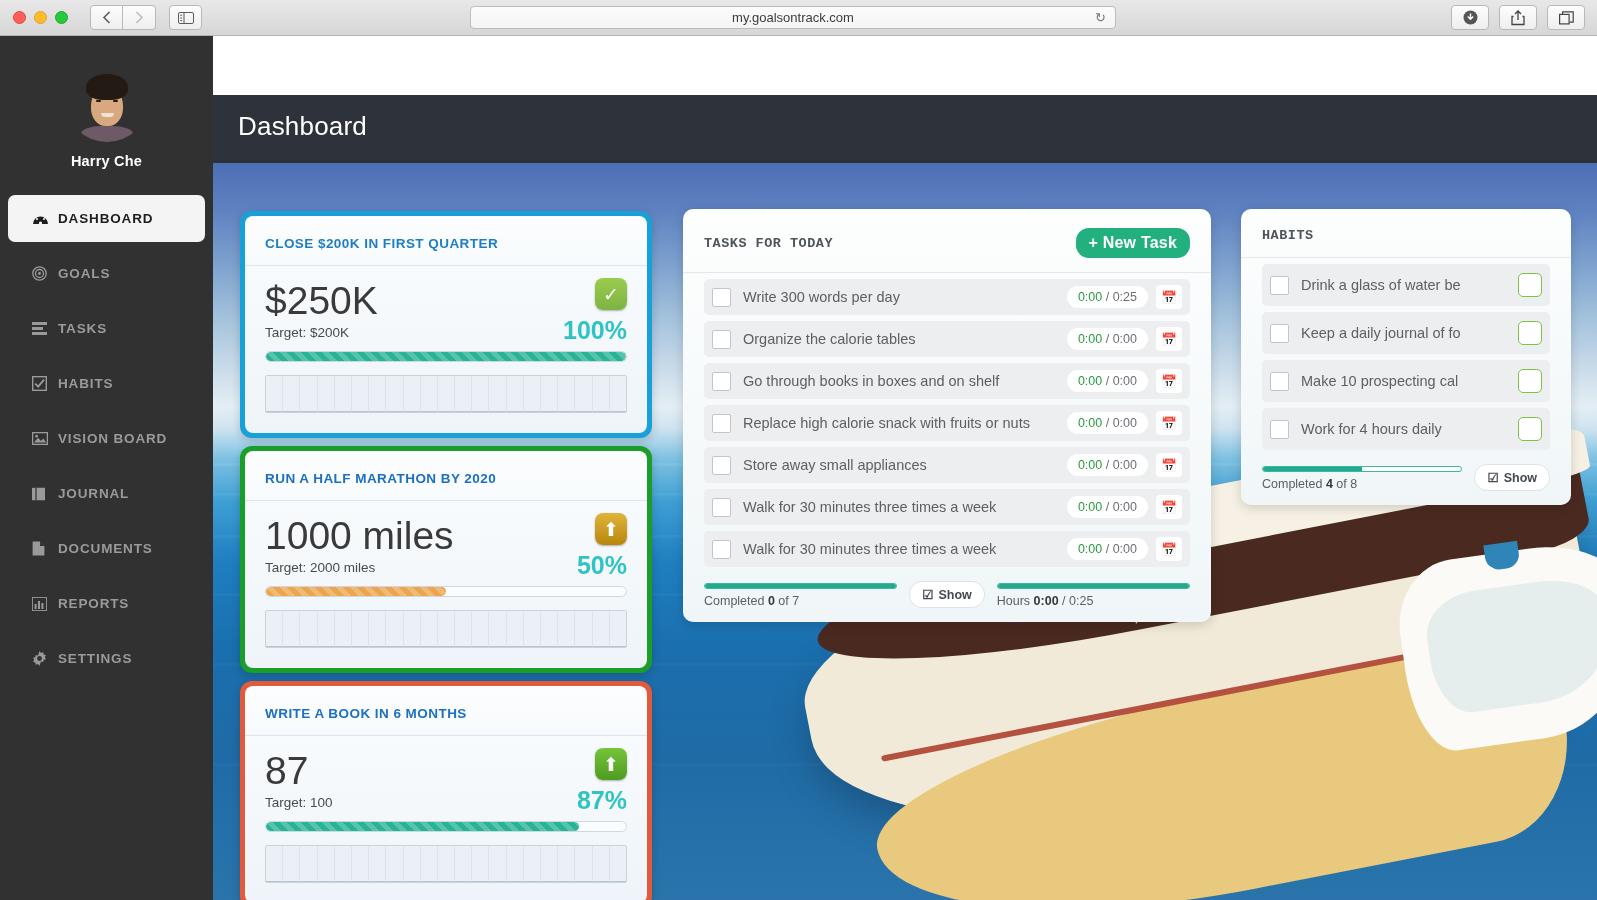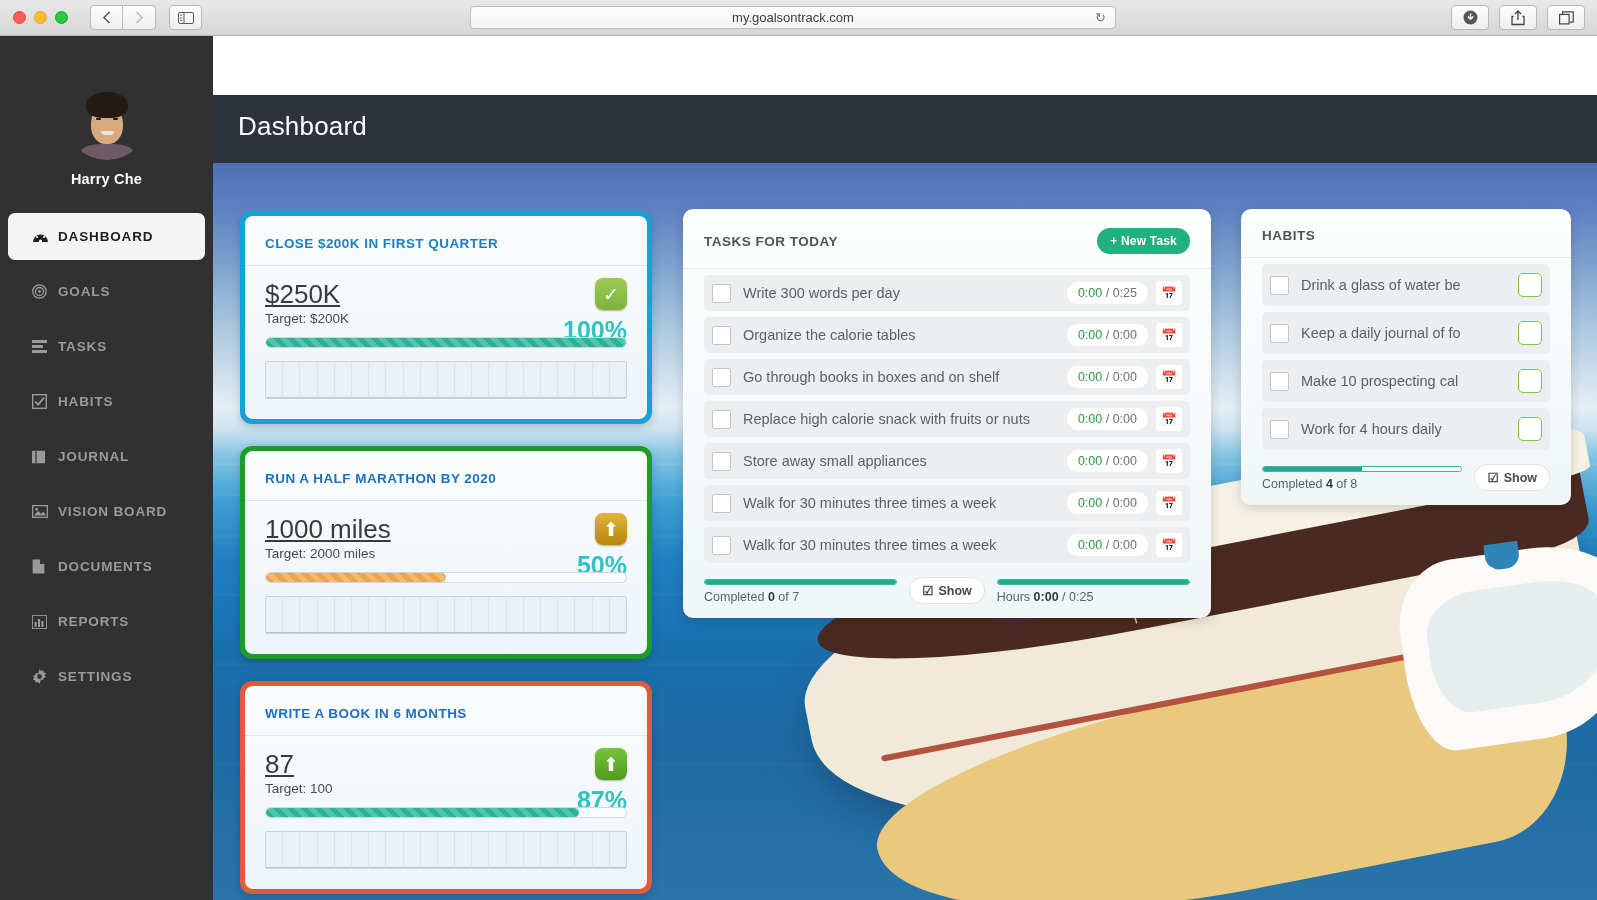"Harry Che" .avatar-wrap { margin-top: 18px -> none }
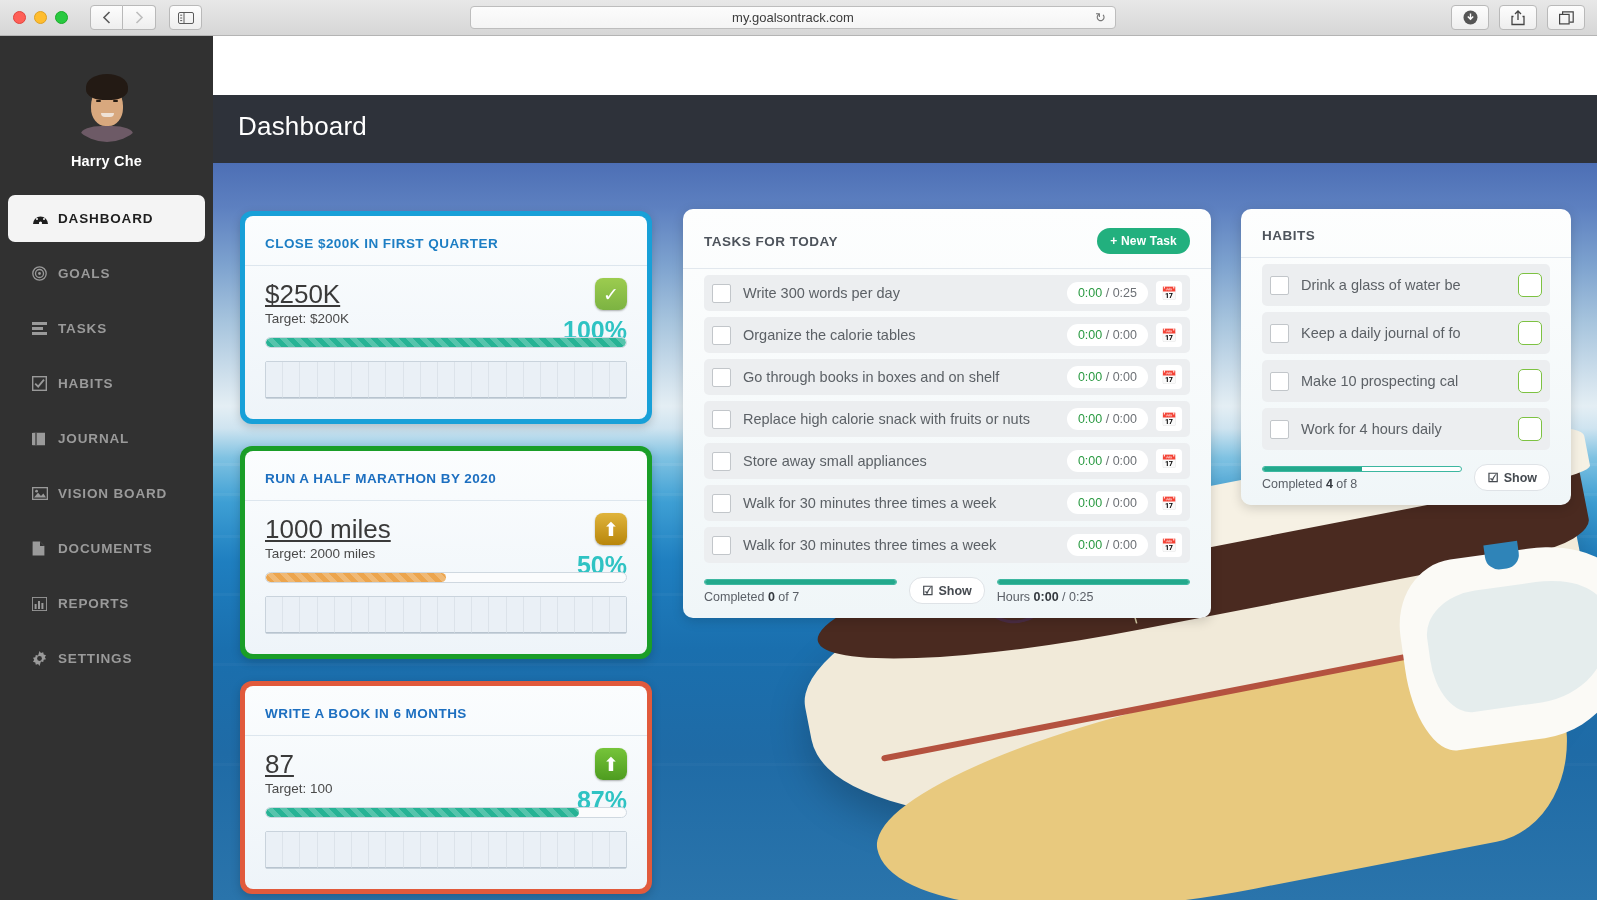"TASKS FOR TODAY" .panel-title { font-family: none -> Liberation Mono, monospace }
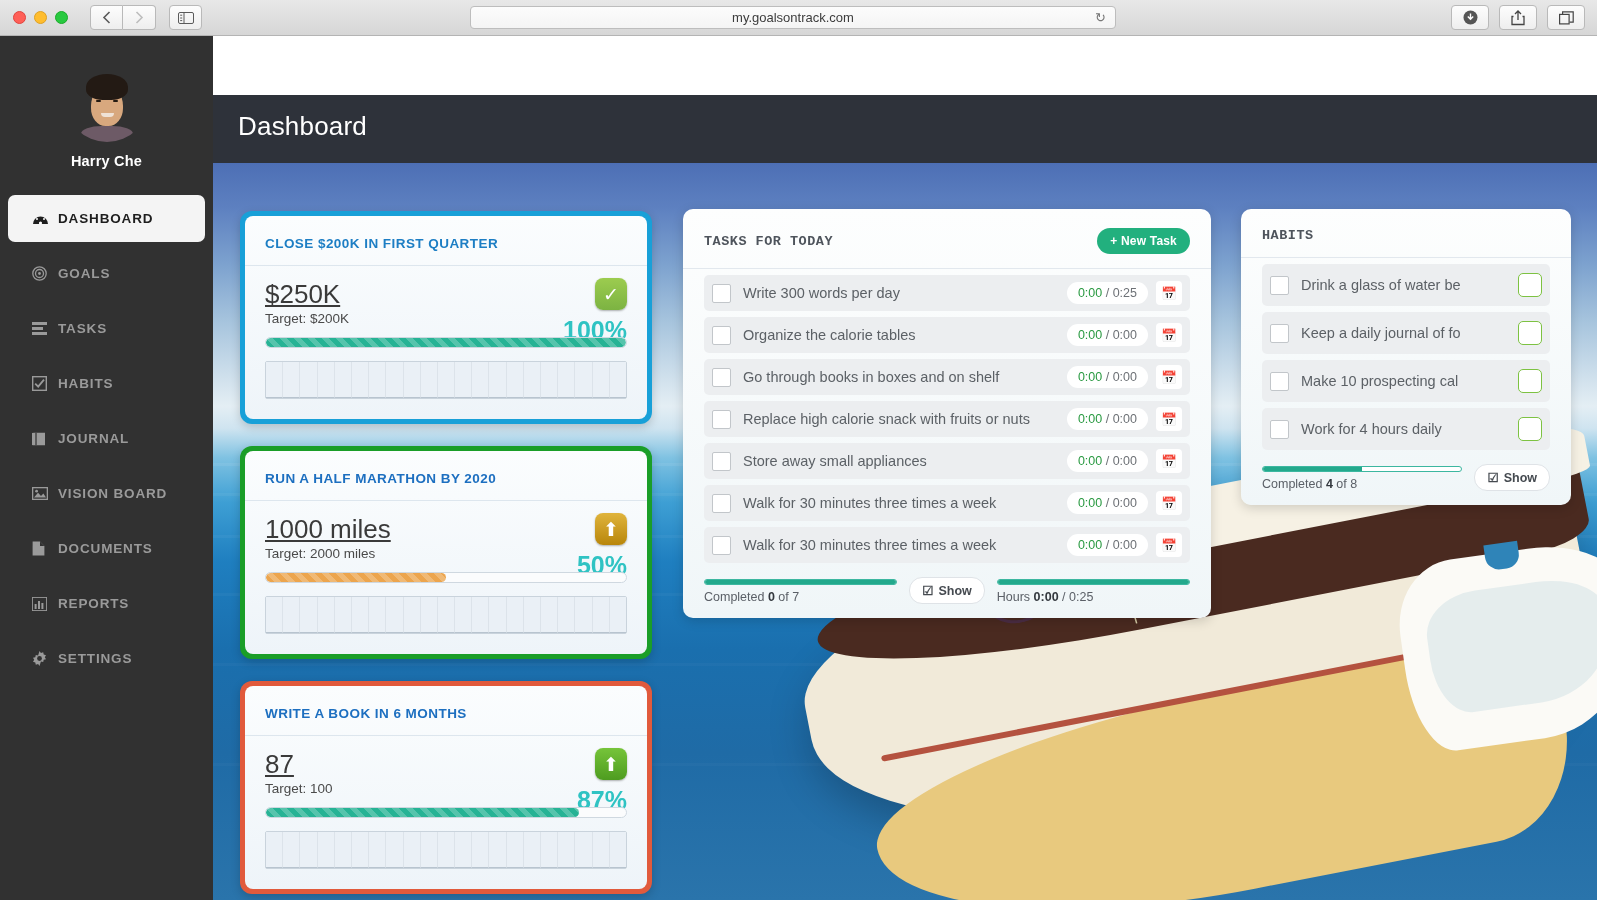"+ New Task" .new-task-btn { font-size: 12px -> 16px }
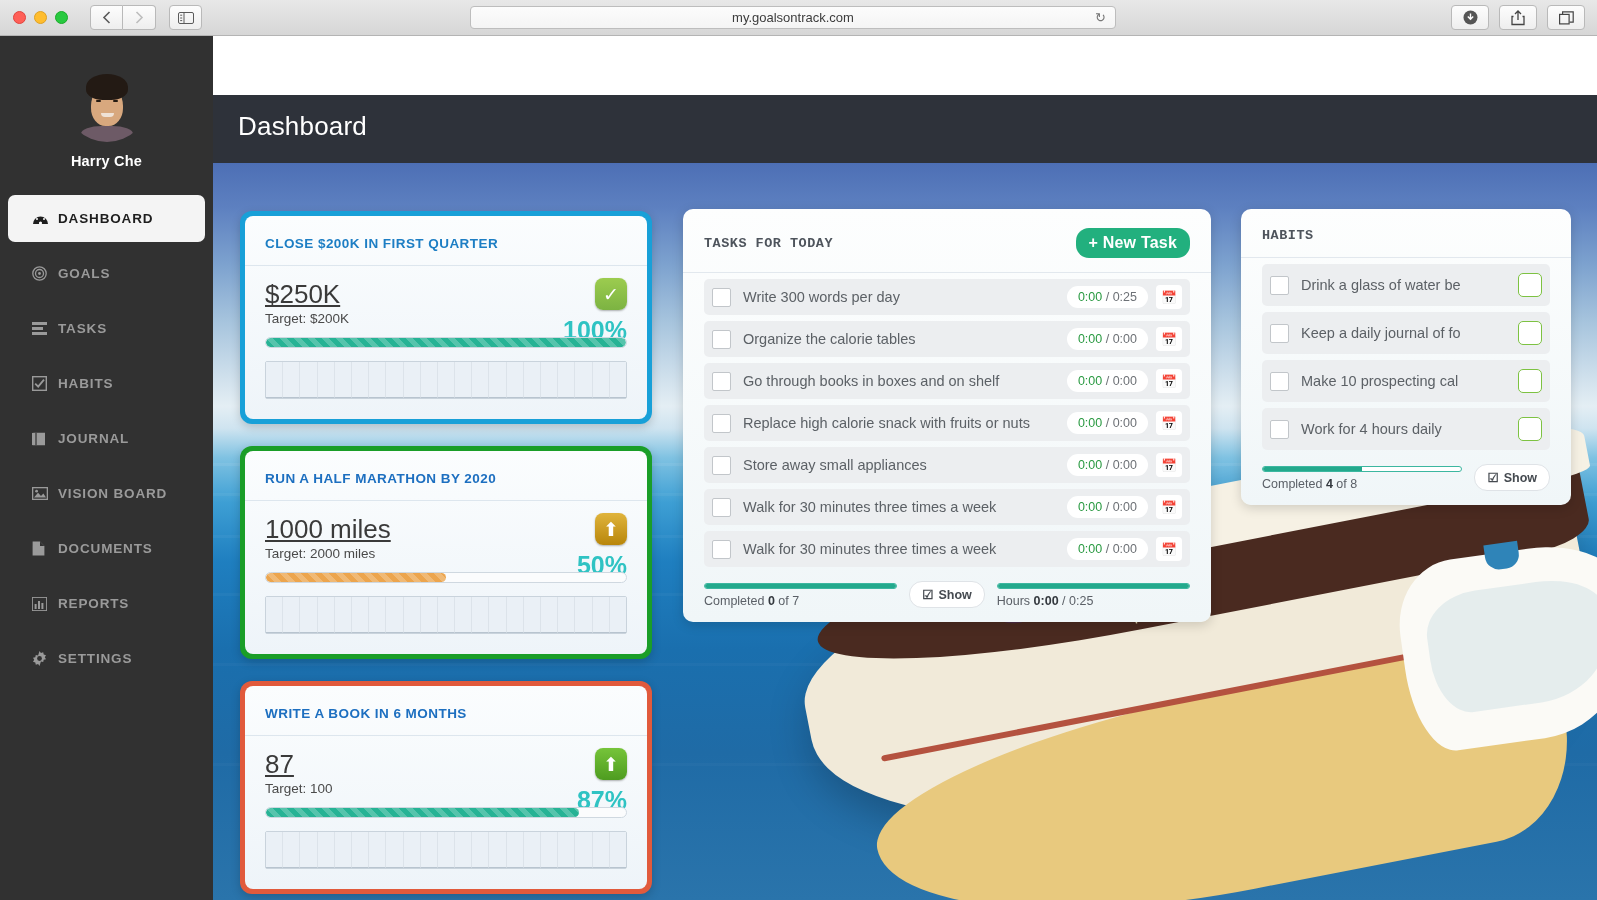"$250K" .goal-value { font-size: 26px -> 39px; text-decoration: underline -> none }
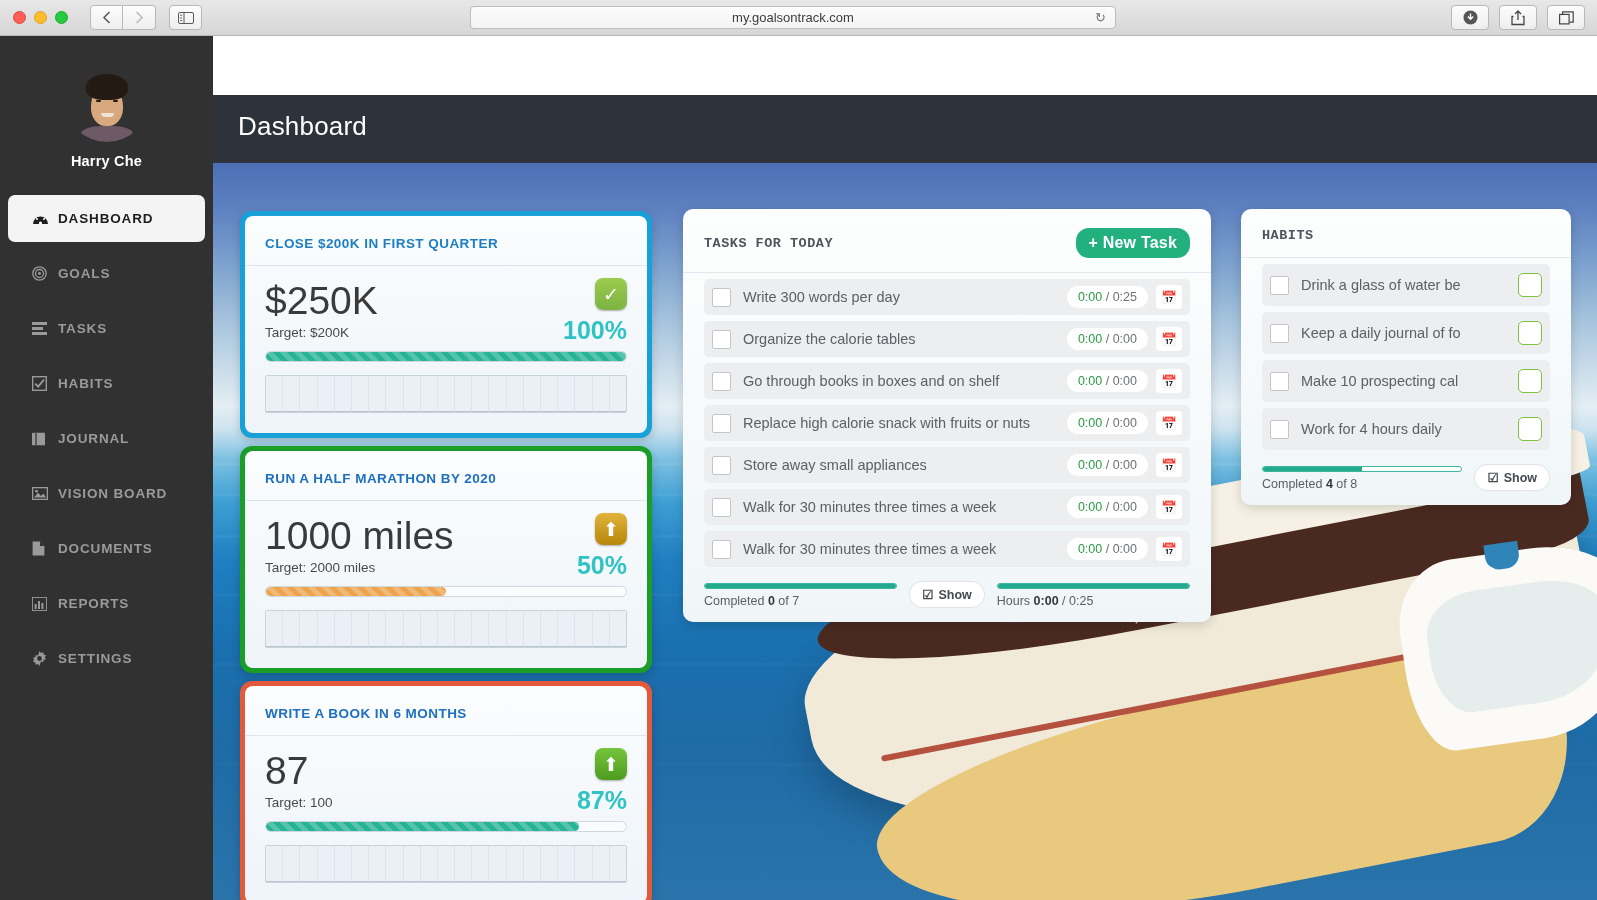"JOURNAL" div.nav-item { order: before "VISION BOARD" -> after "VISION BOARD" }
